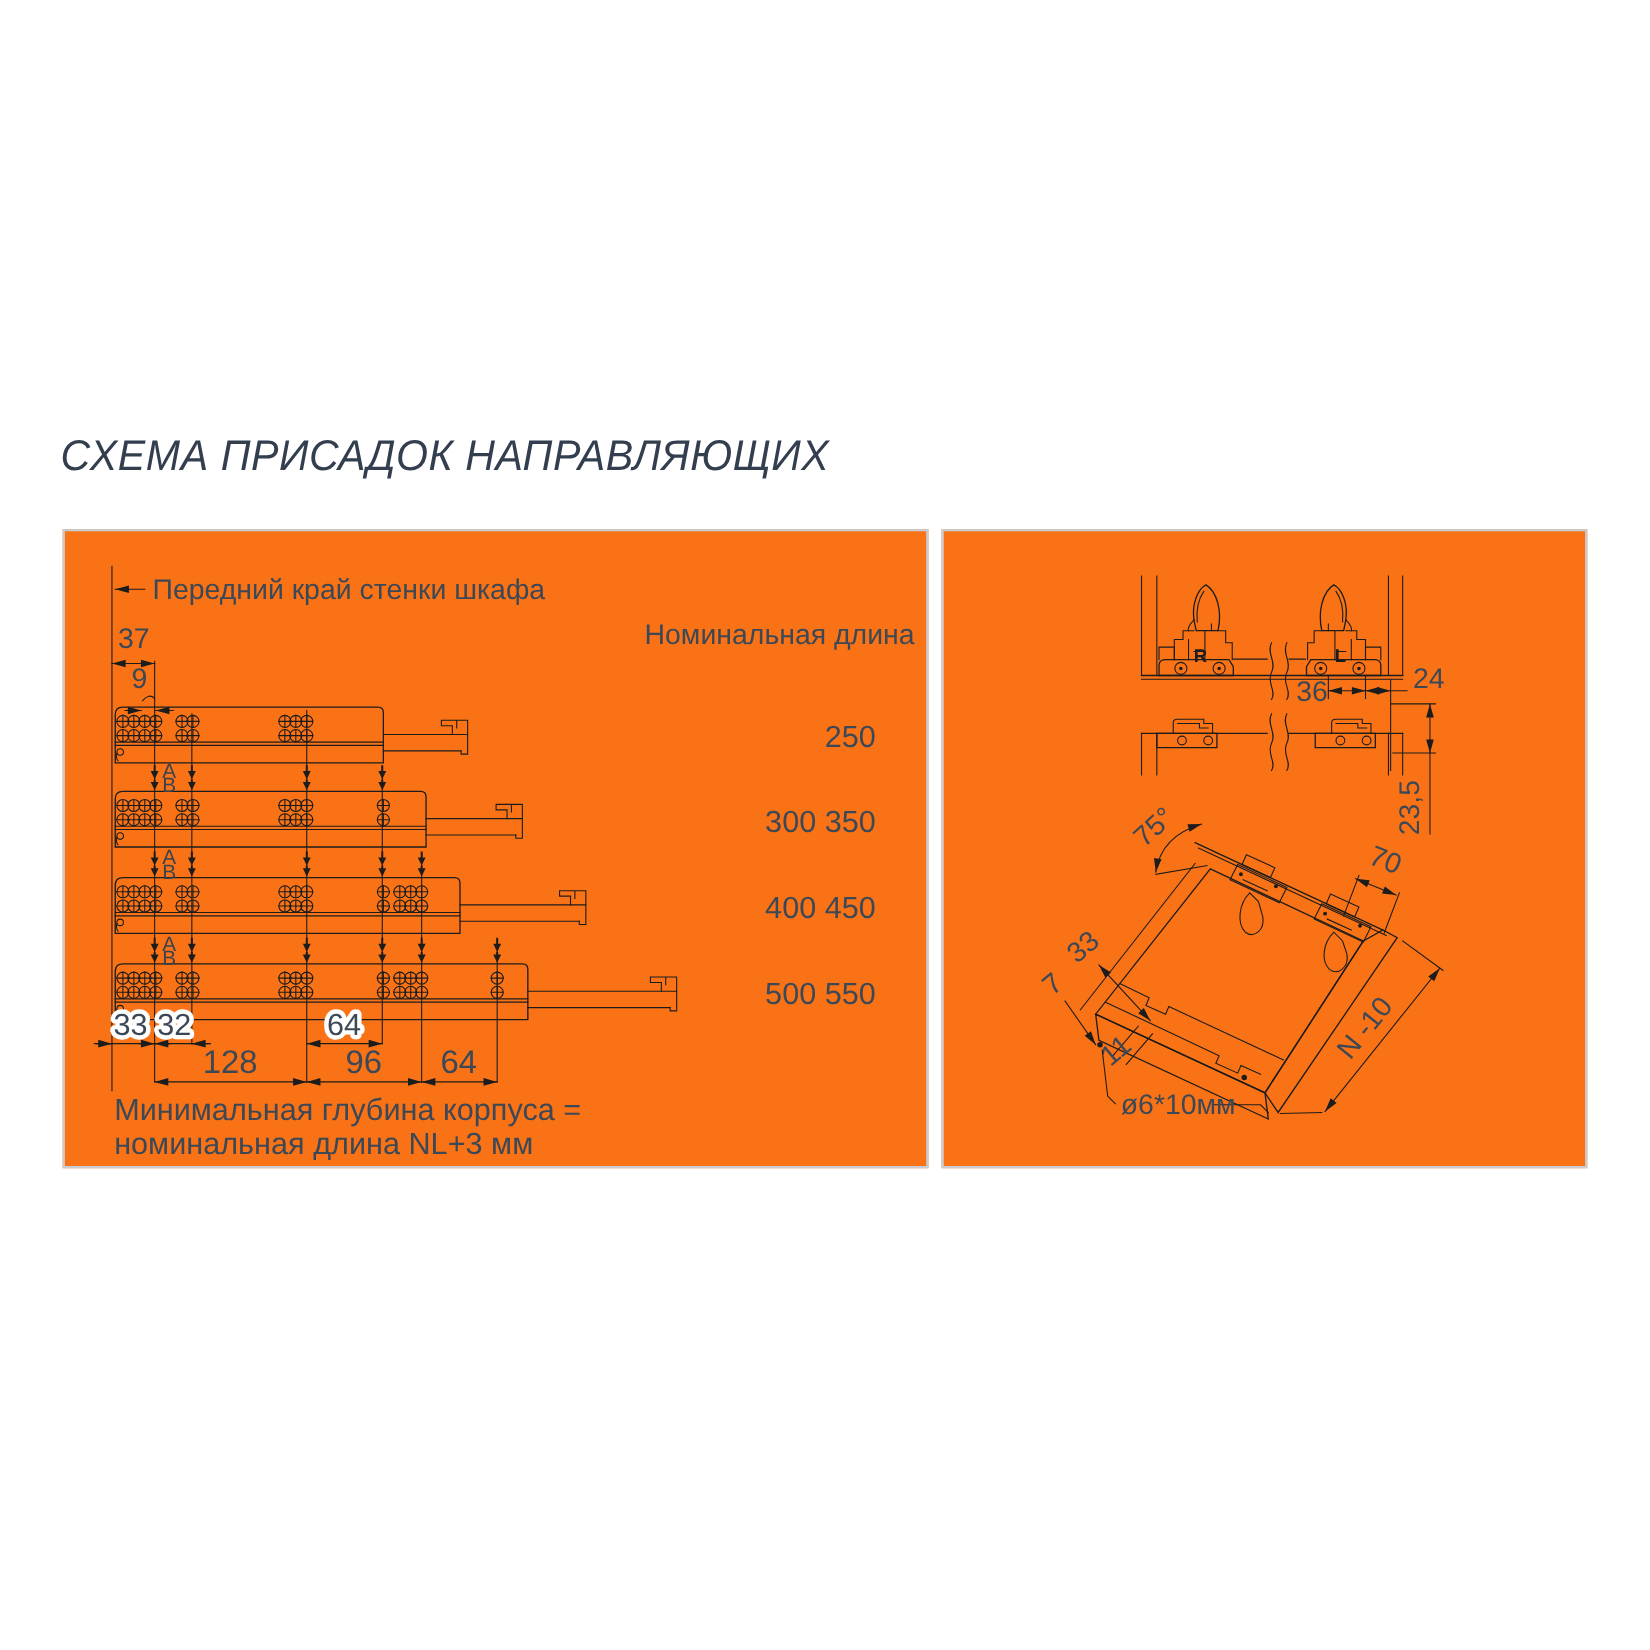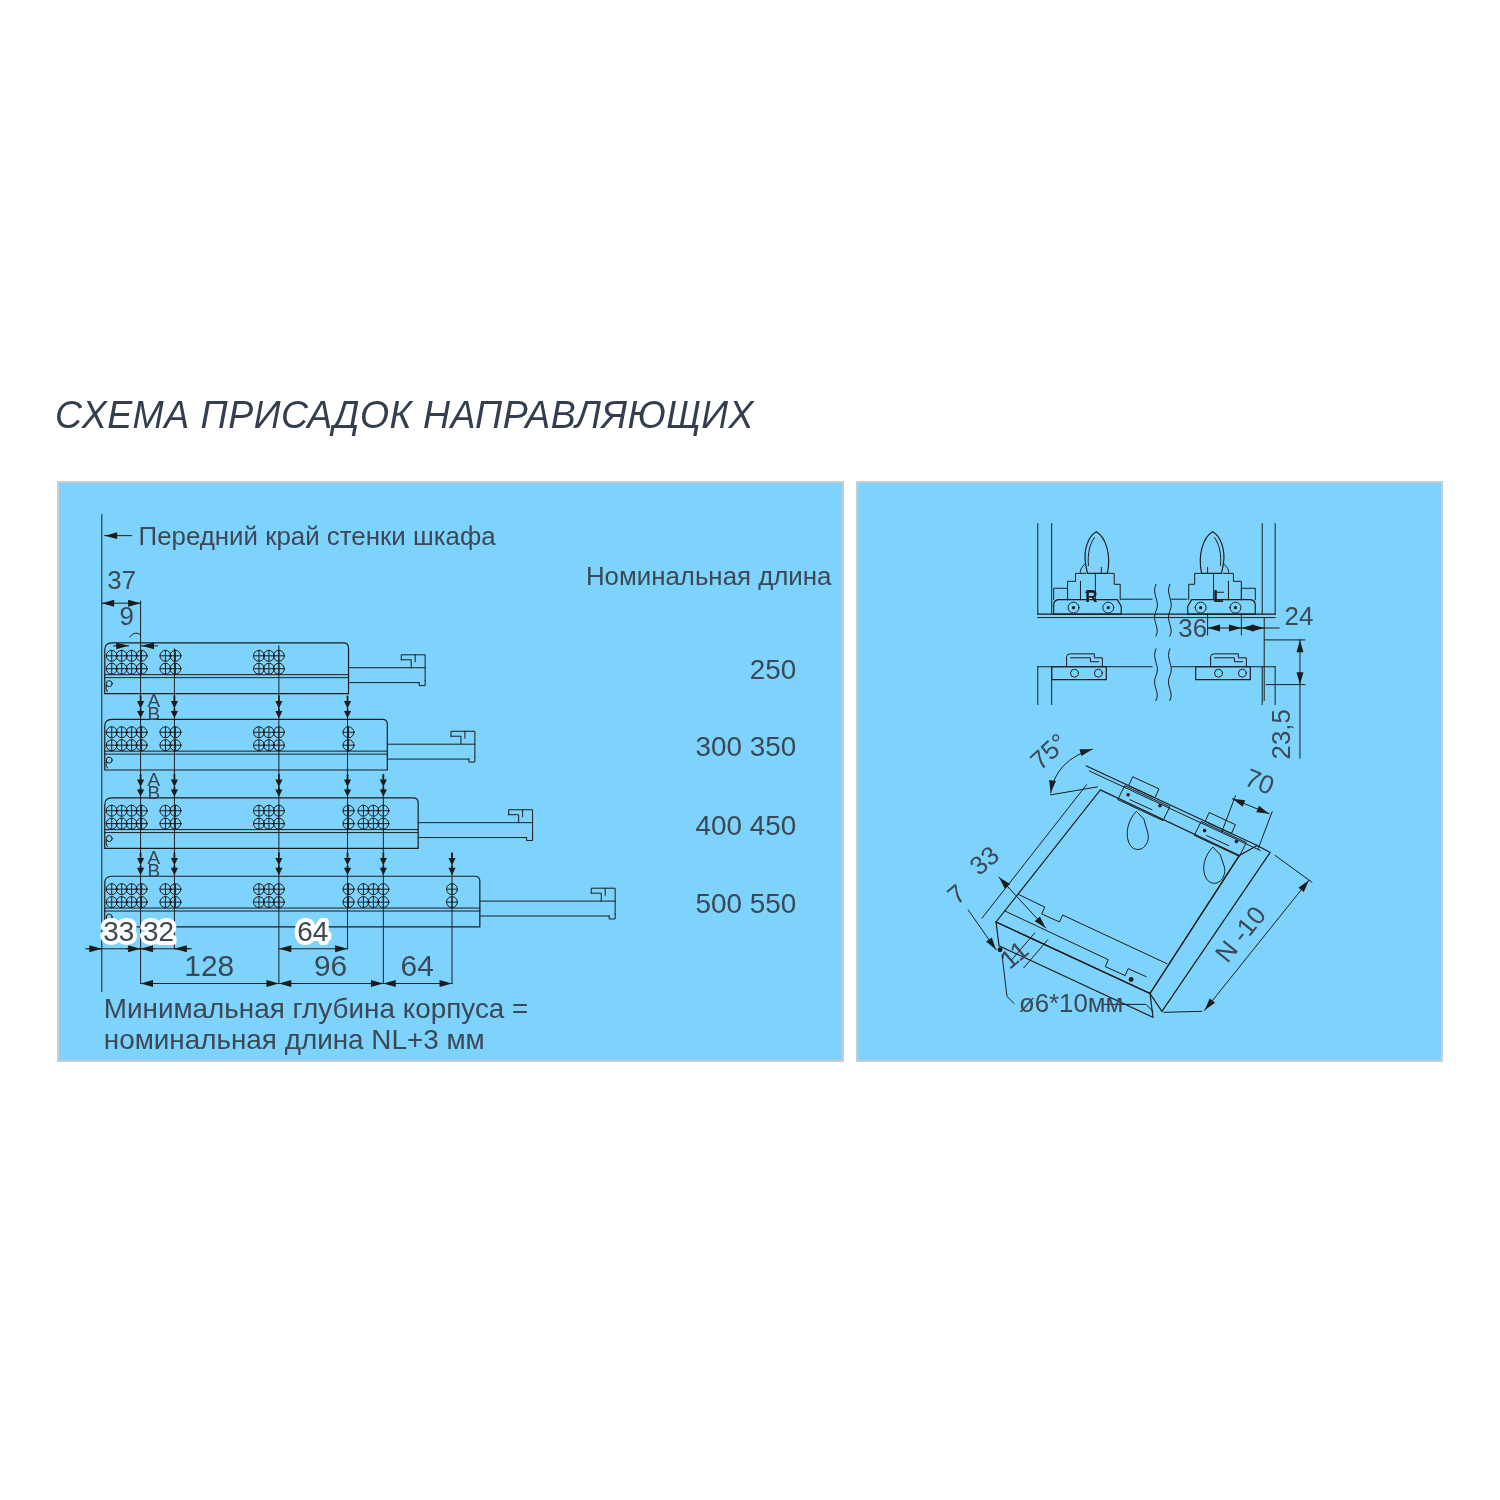"Передний край стенки шкафа" .panel { background: #7dd3fc -> #f97316 }
